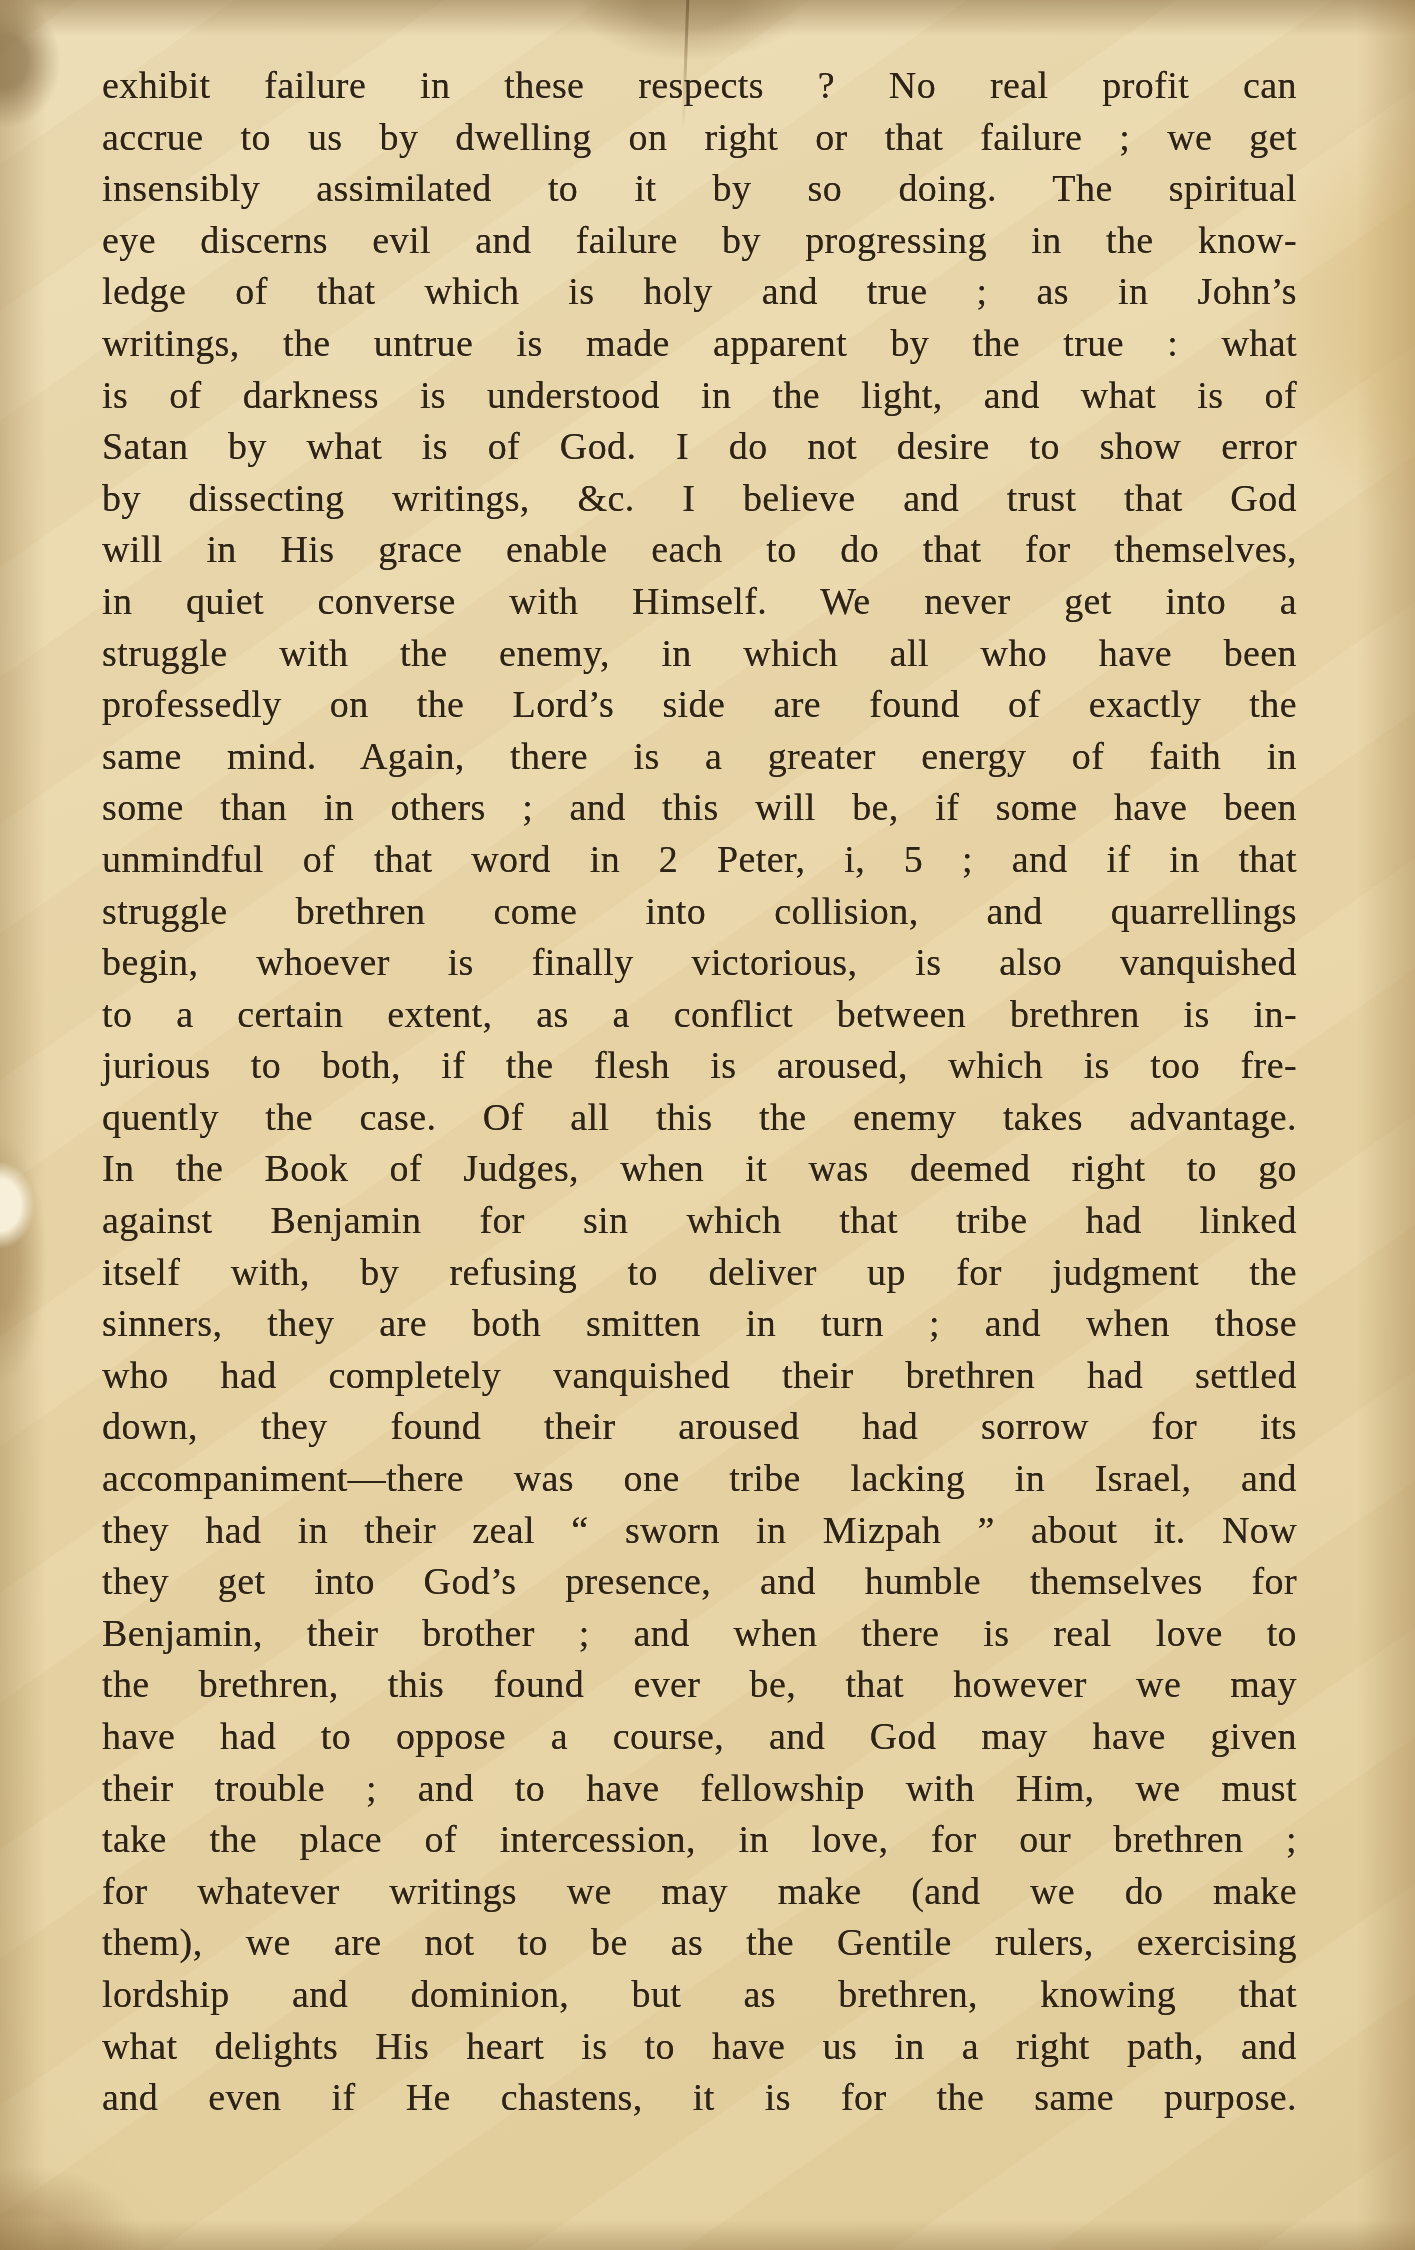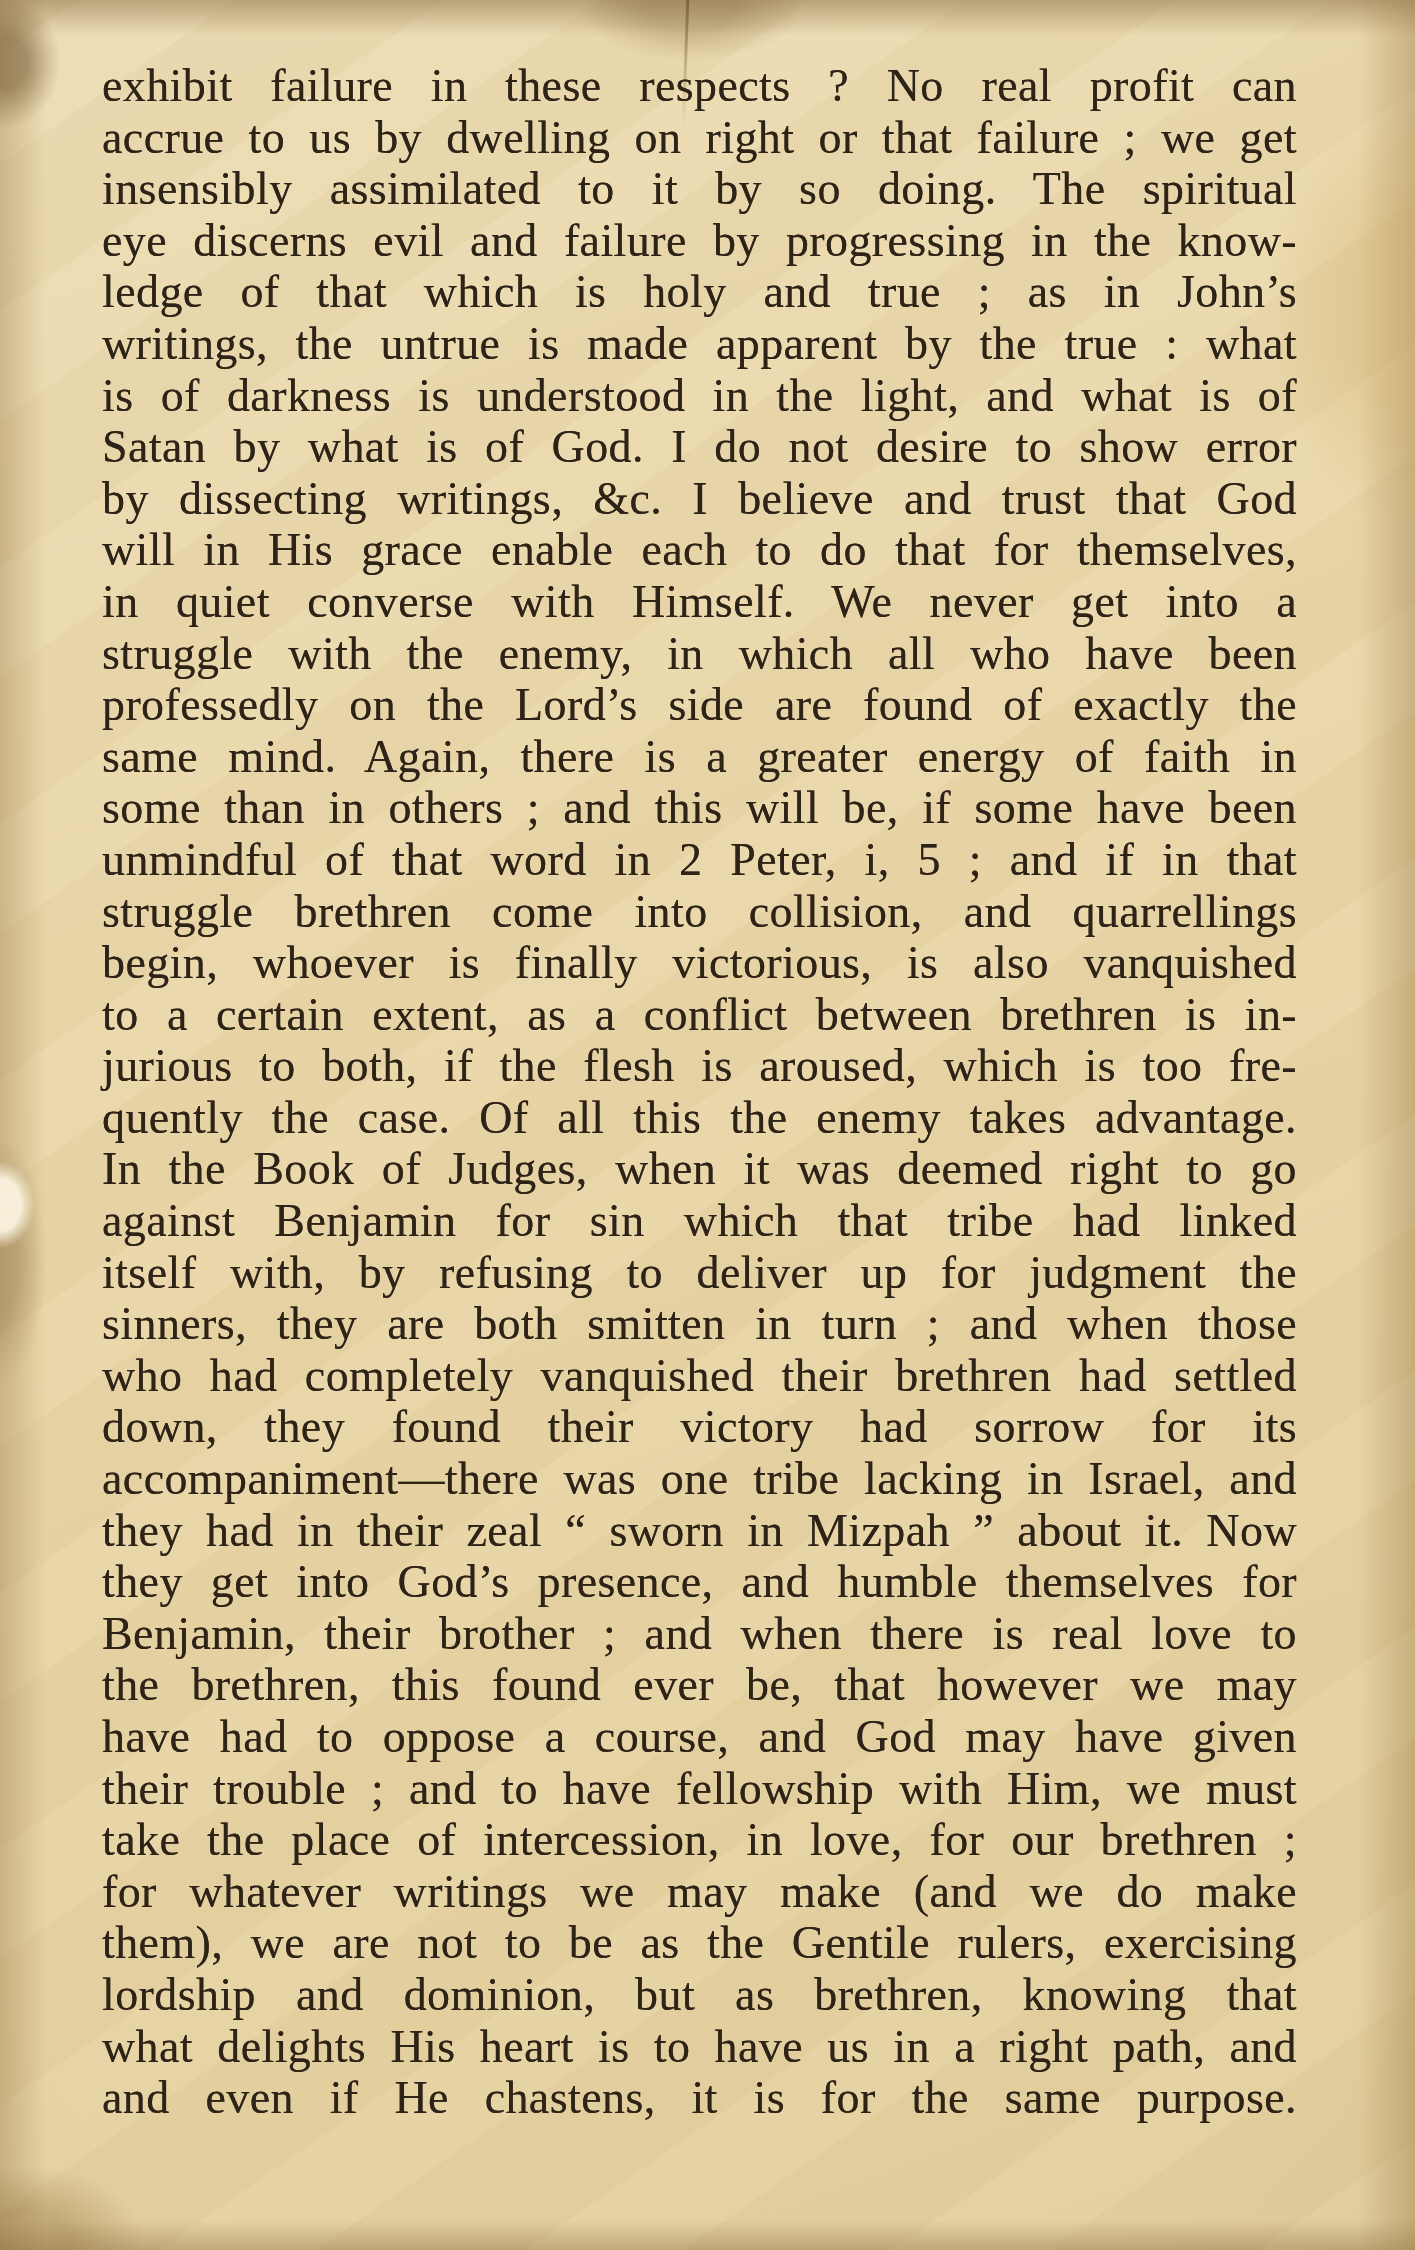"exhibit failure in these respects" .line { font-size: 46px -> 38px }
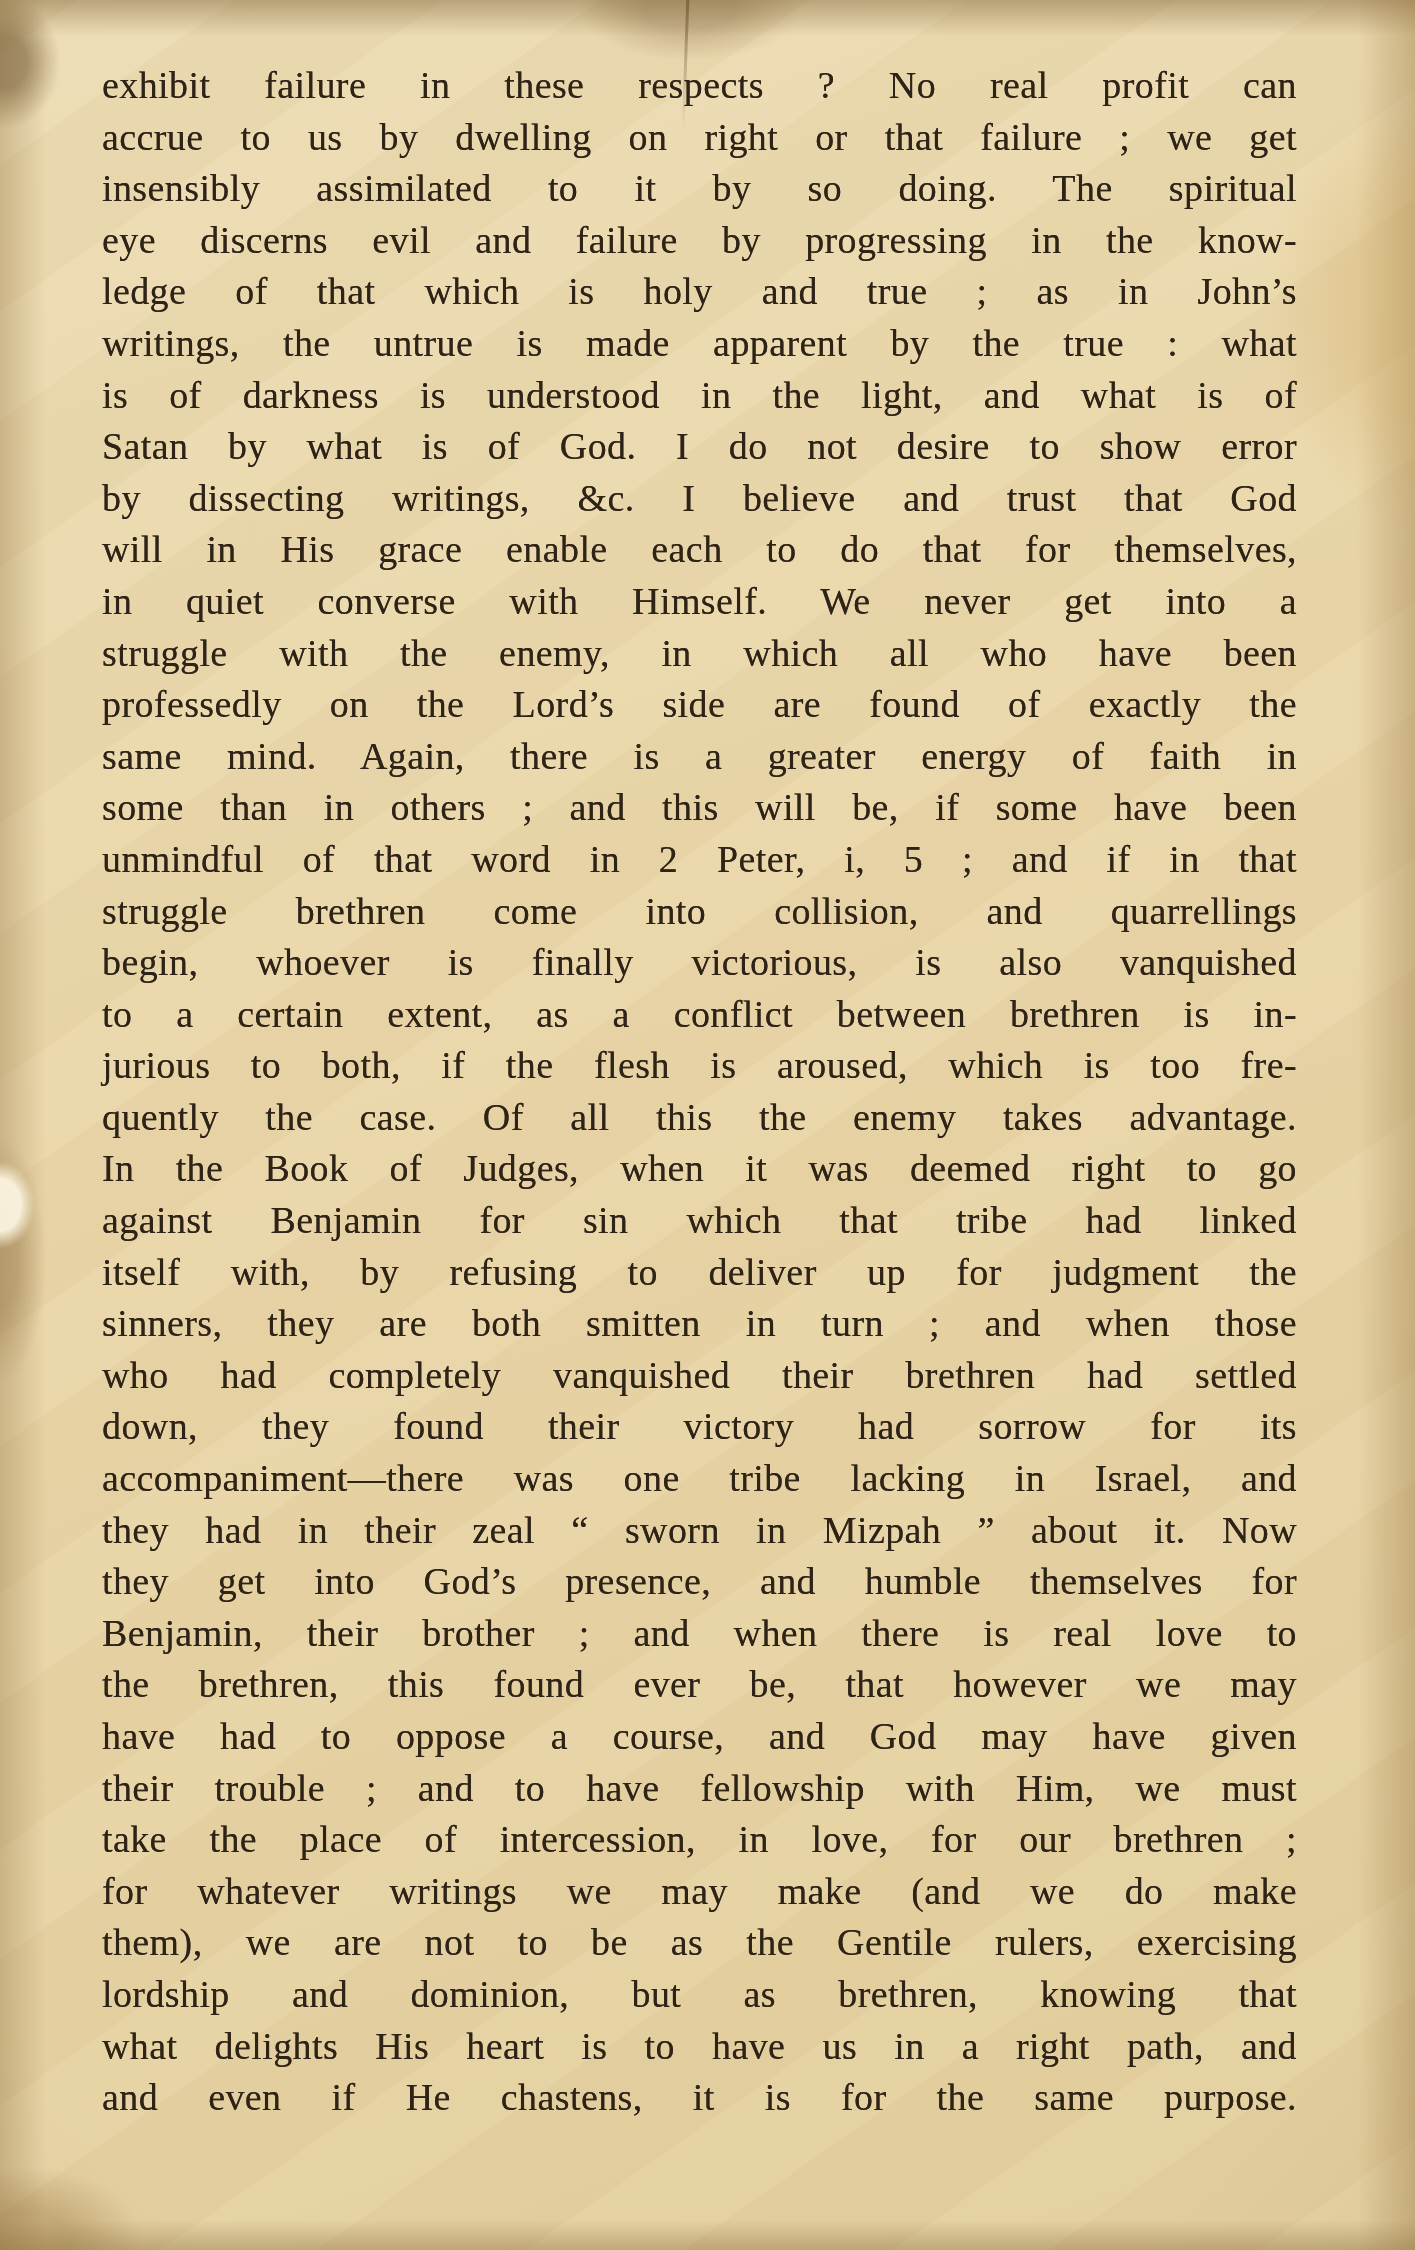"down, they found their victory" span { text: victory -> aroused }
